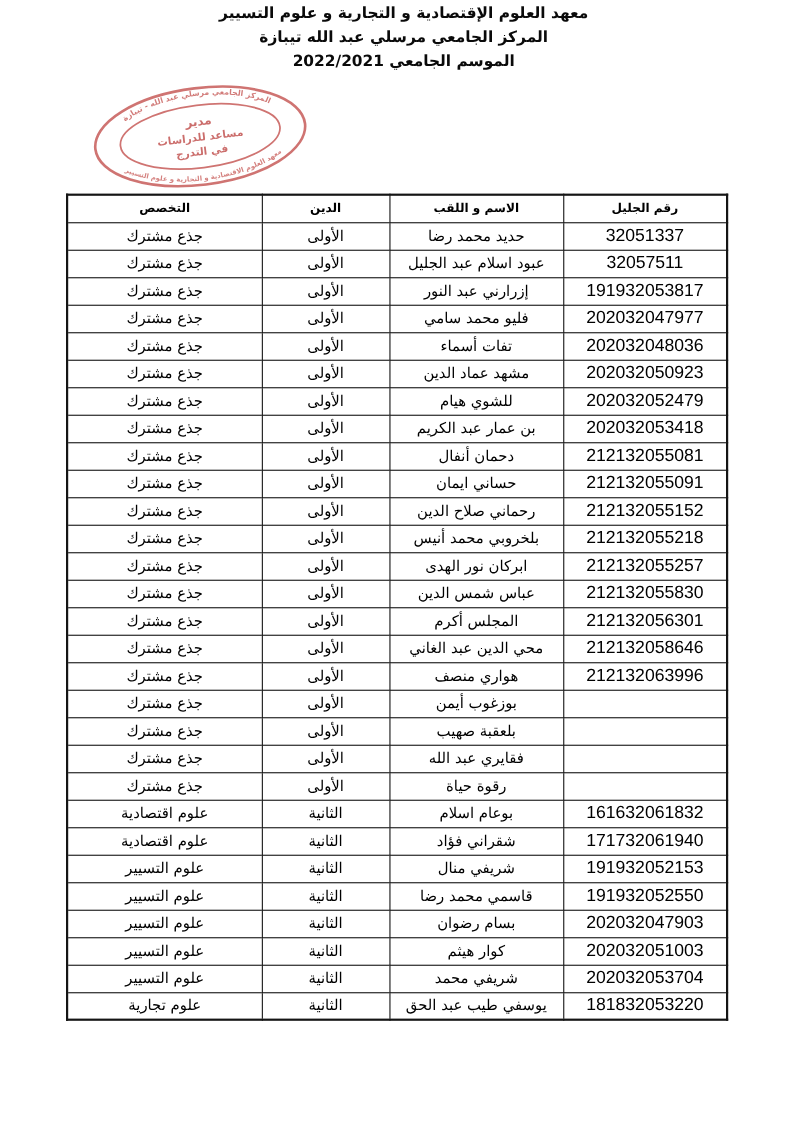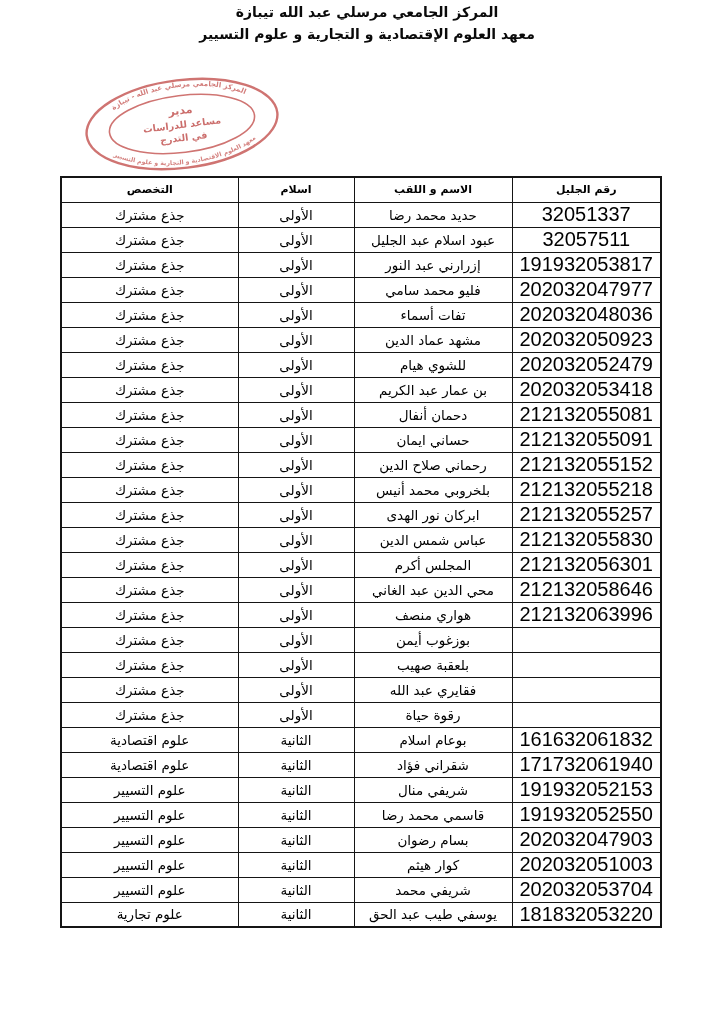"المركز الجامعي مرسلي عبد الله تيبازة" div.hline { order: before "معهد العلوم الإقتصادية و التجارية" -> after "معهد العلوم الإقتصادية و التجارية" }
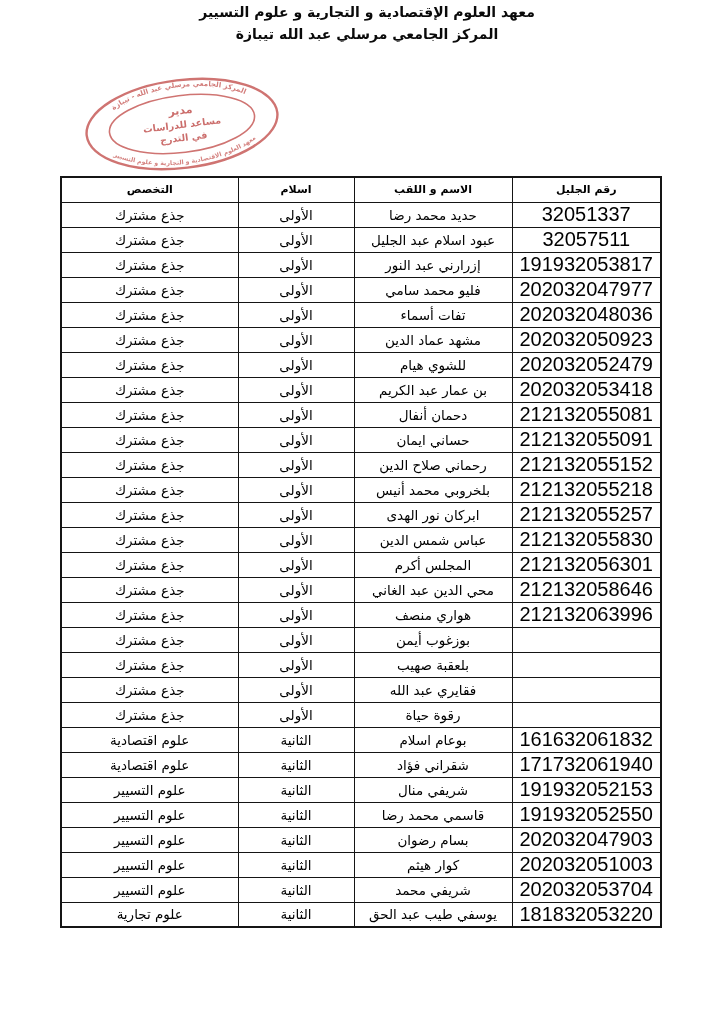"الموسم الجامعي 2022/2021" div.hline { html: none -> <div>الموسم الجامعي 2022/2021</div> }
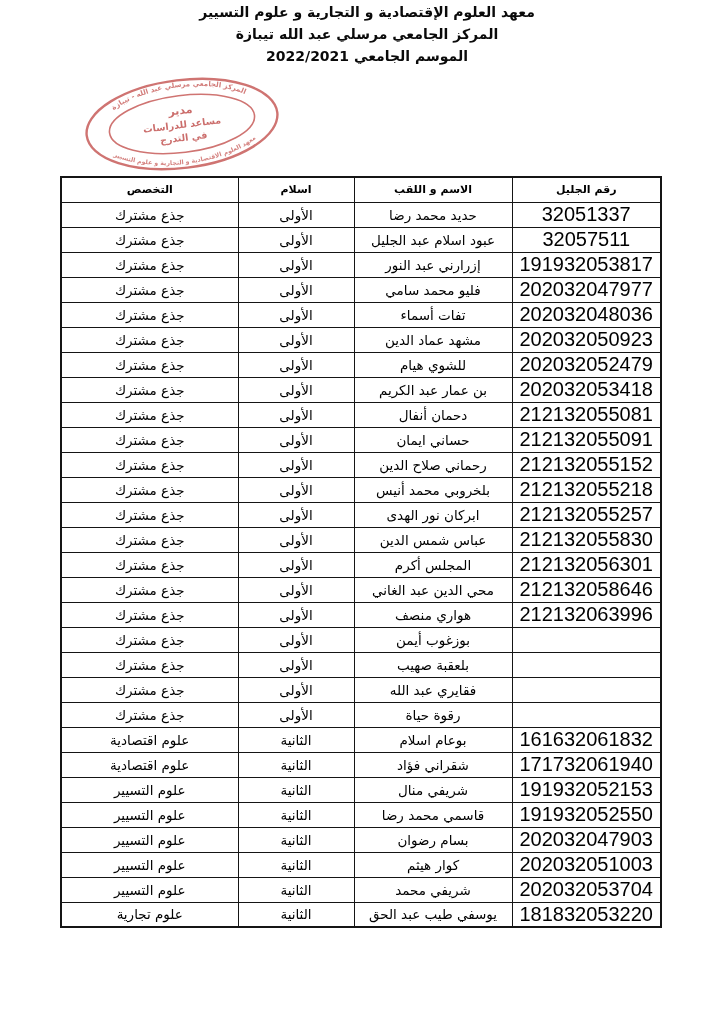"اسلام" th { text: اسلام -> الدين }
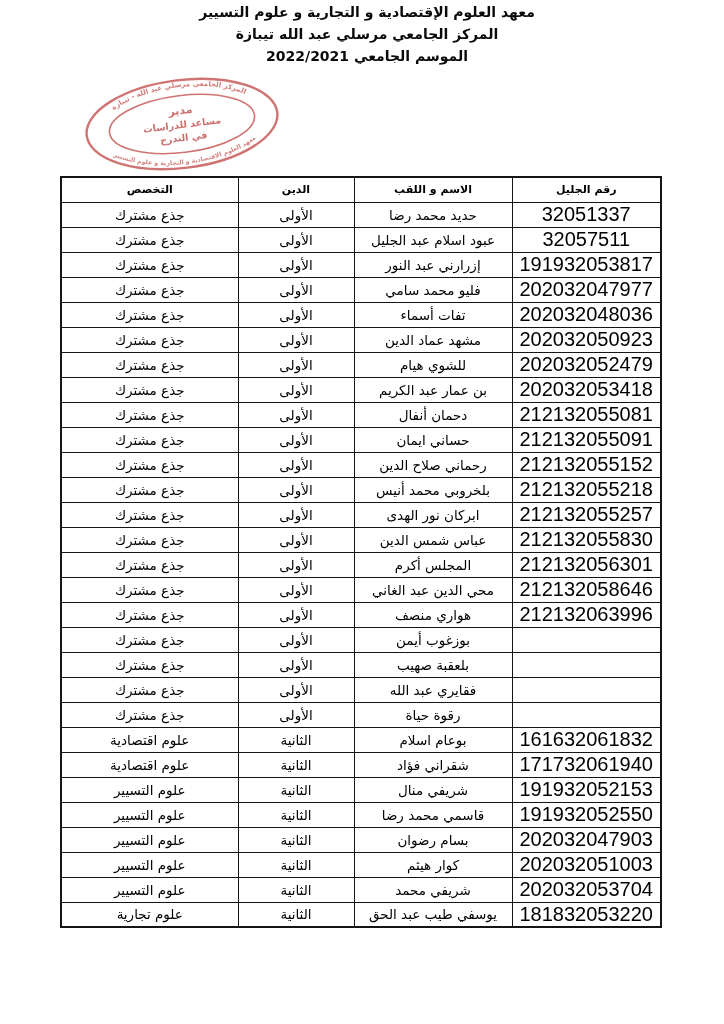"32051337" table.students td.num { font-size: 20px -> 16px }
